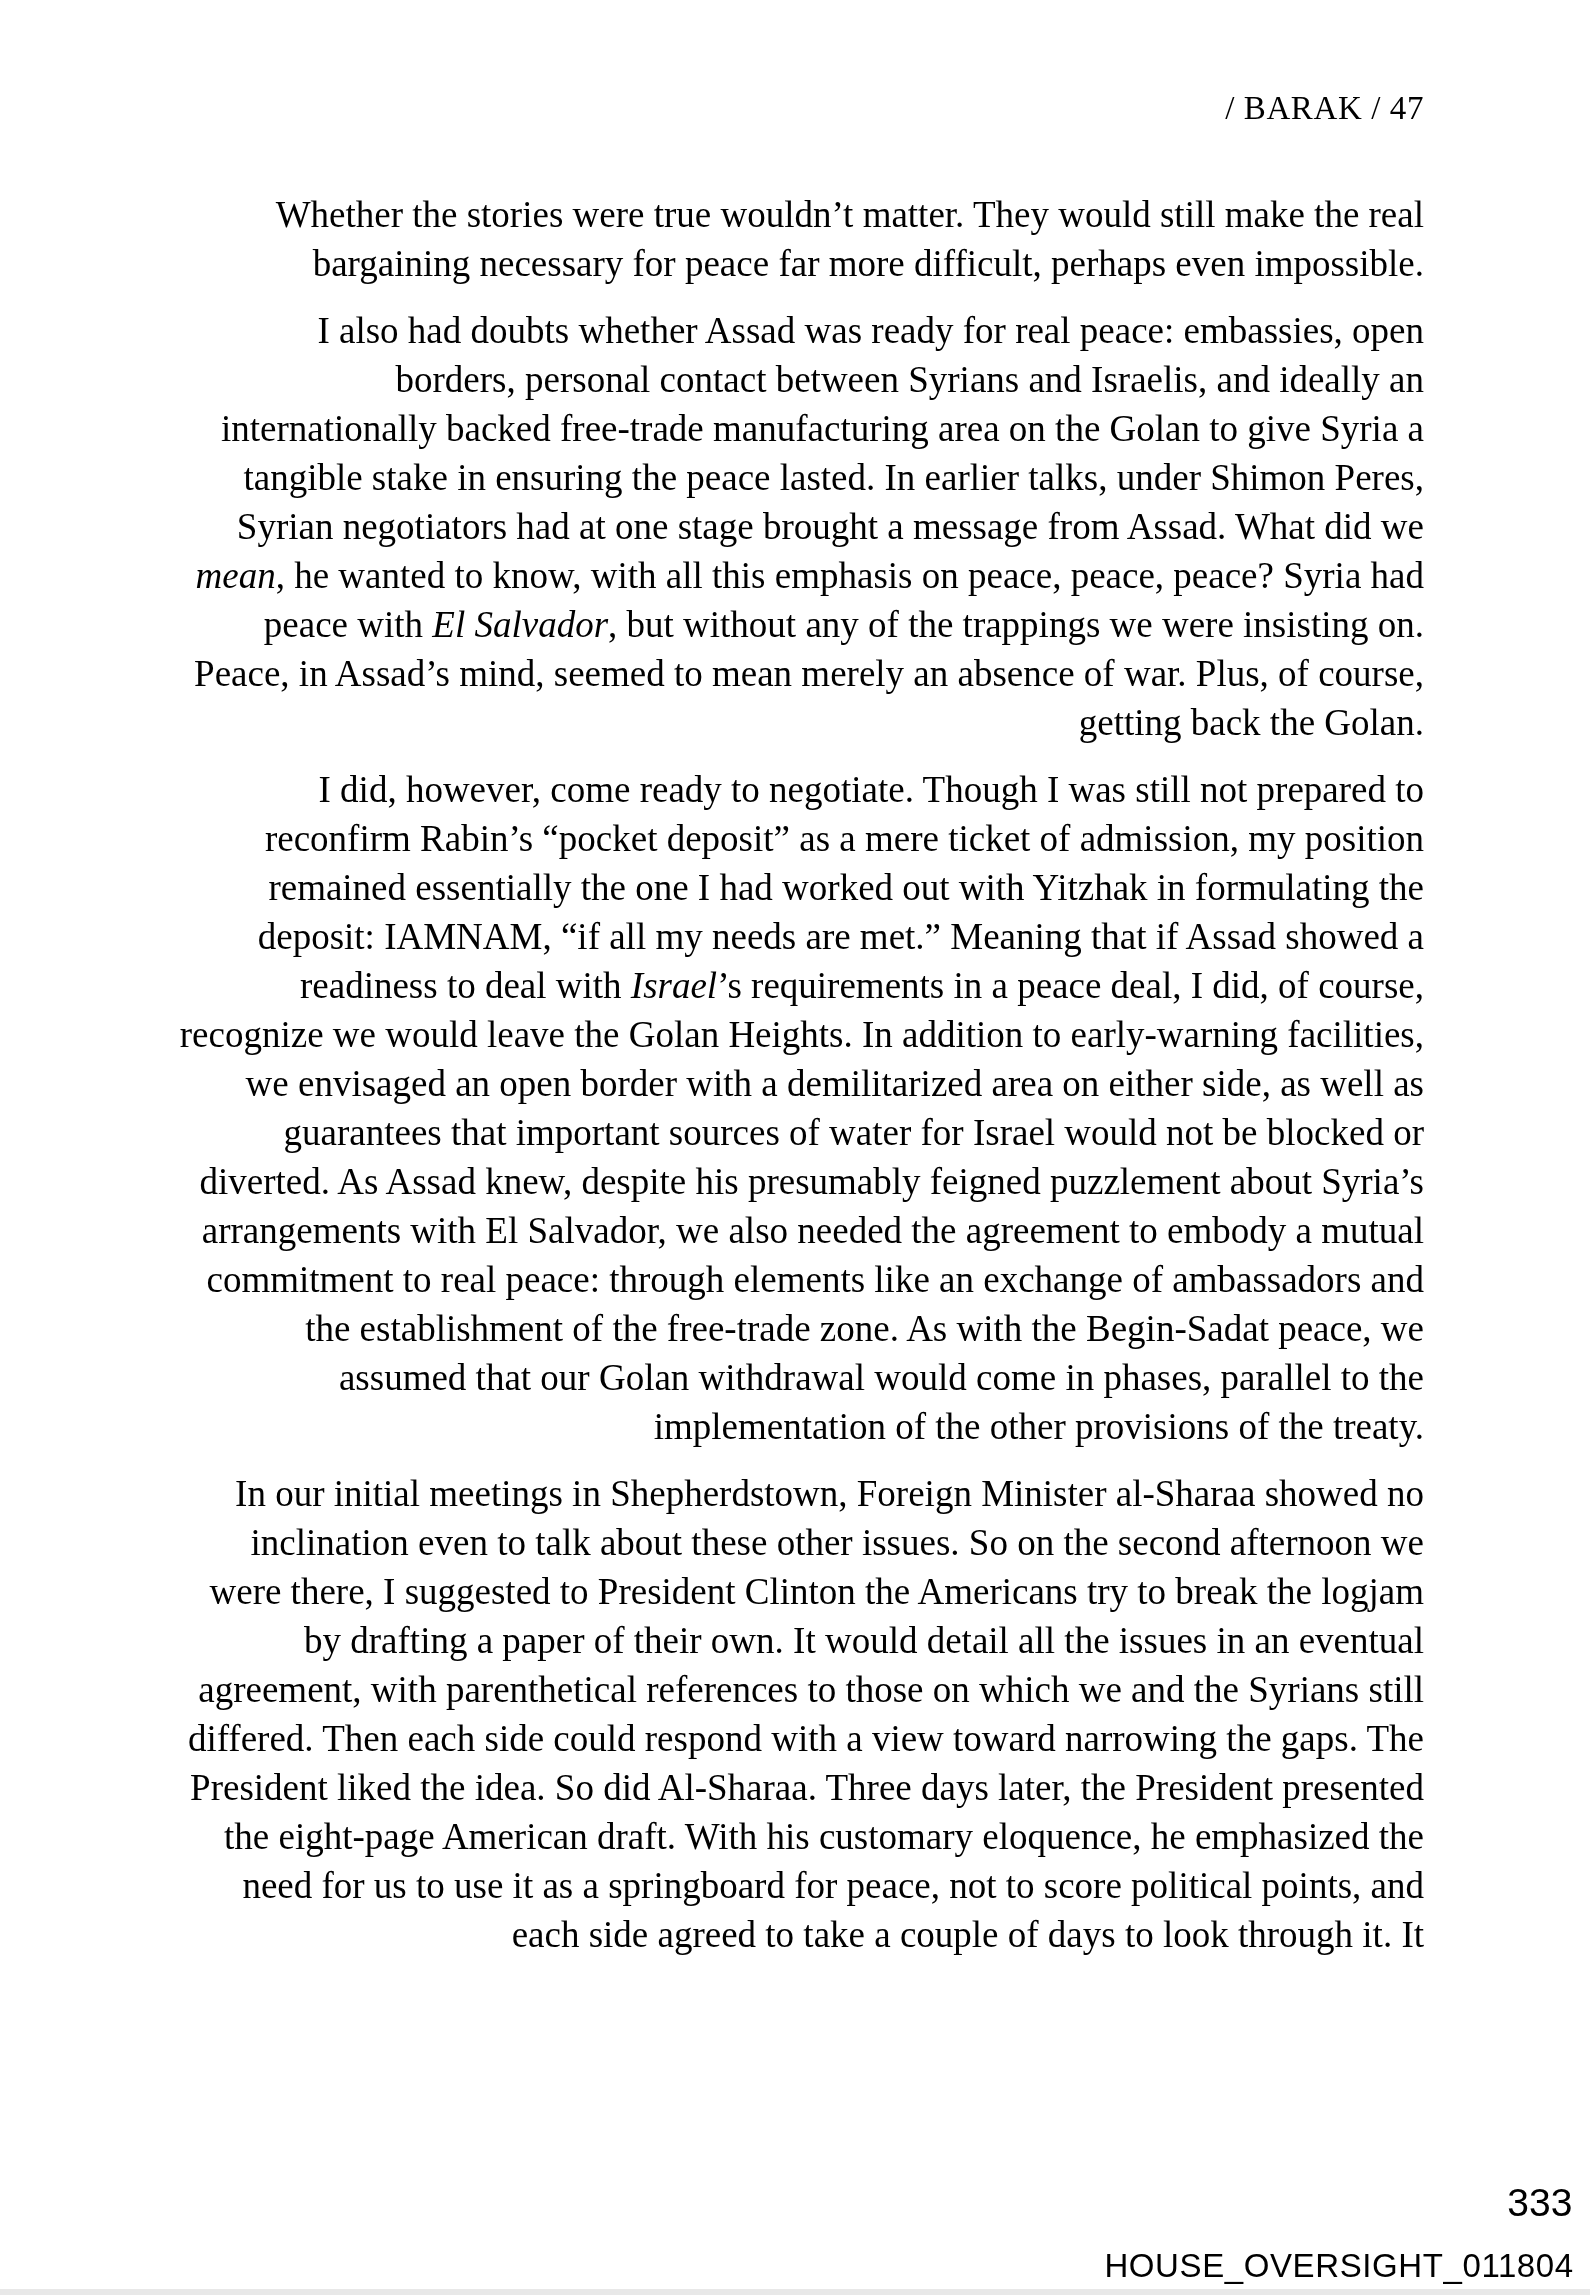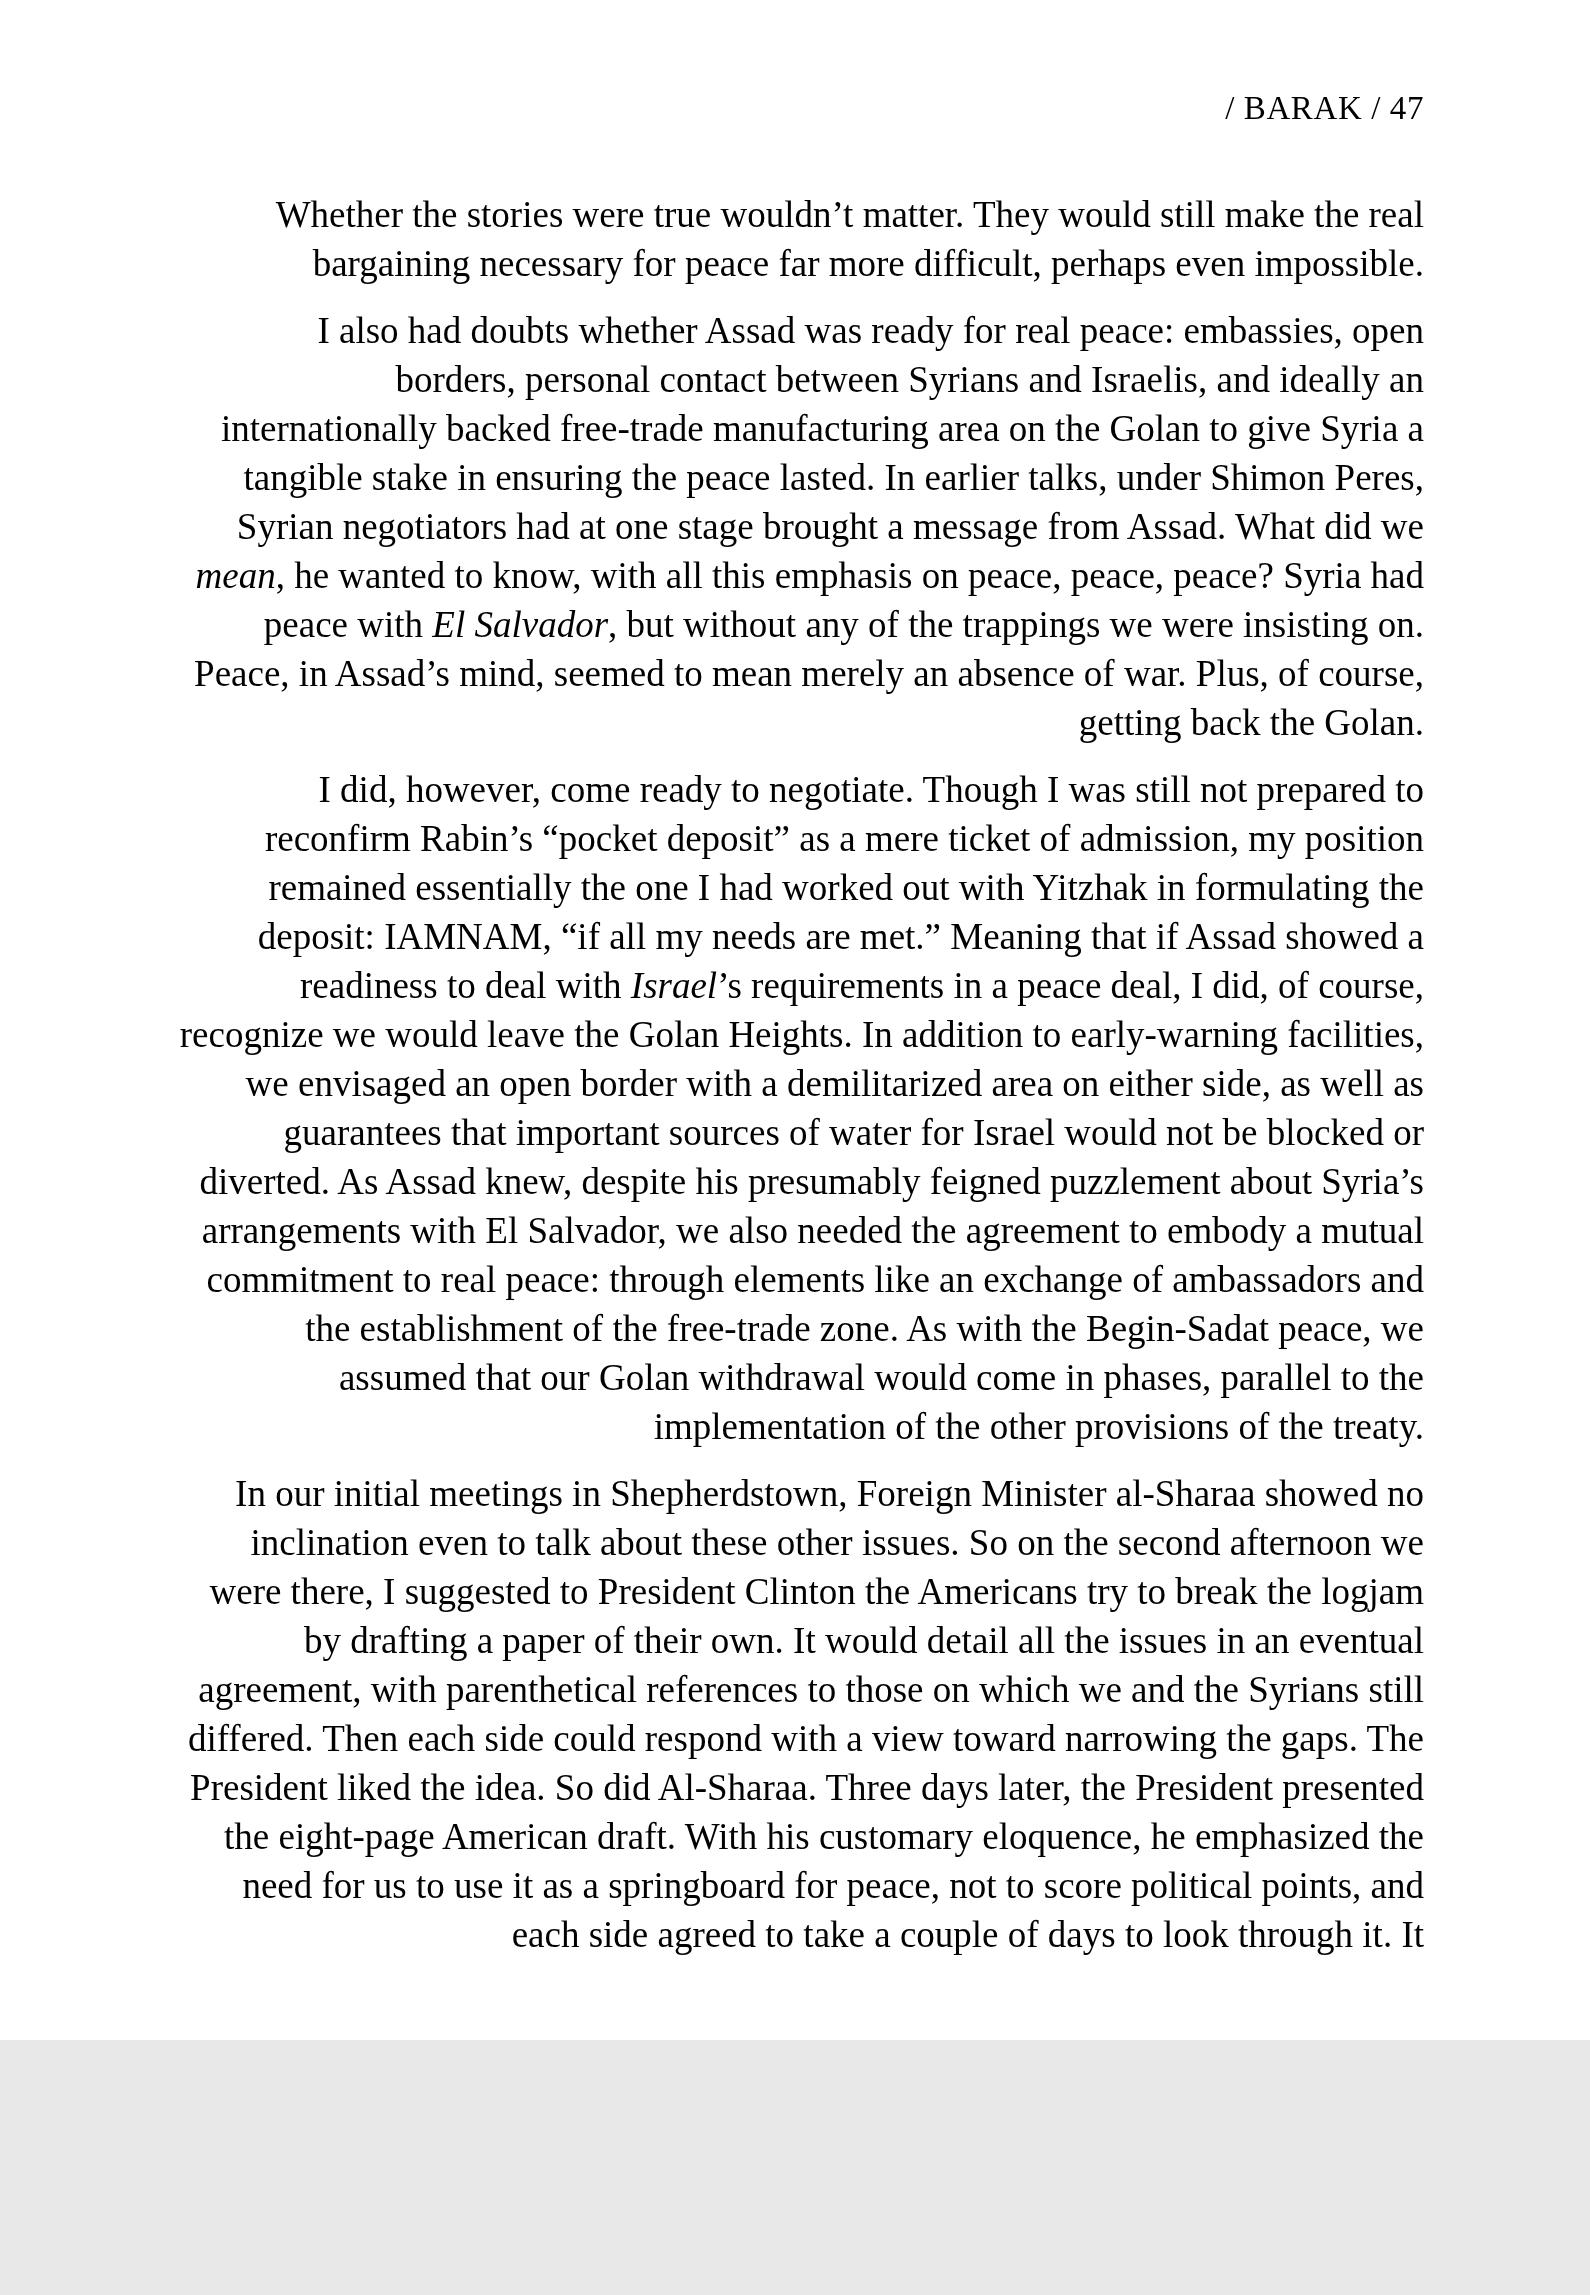"/ BARAK / 47" .page { height: 2040px -> 2289px }
